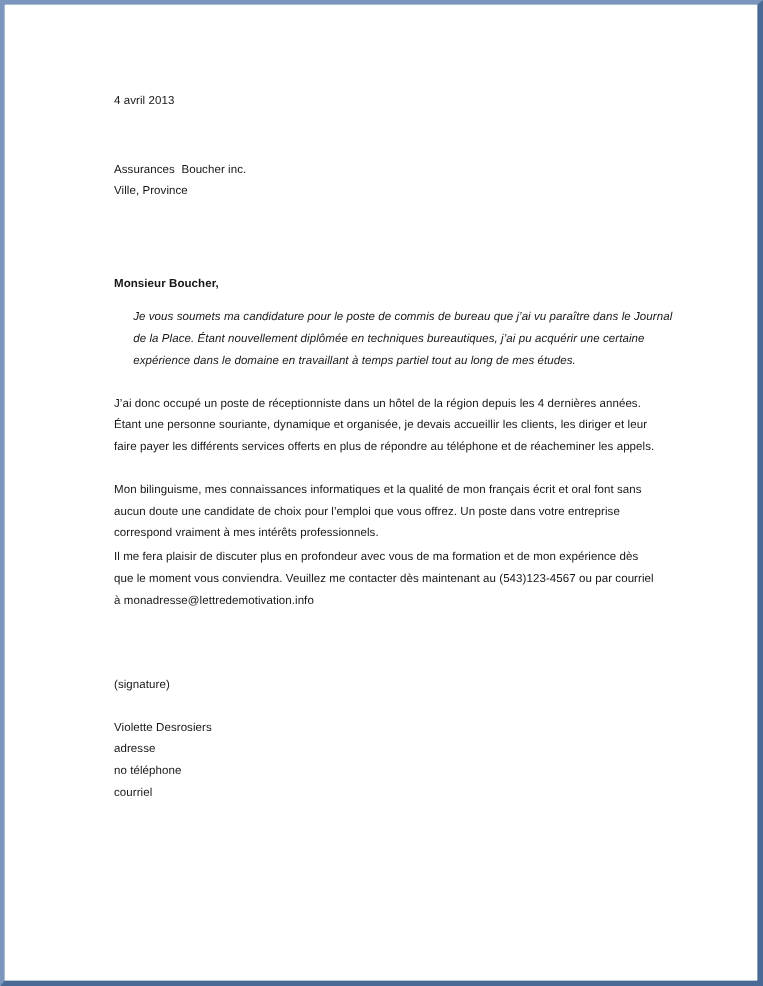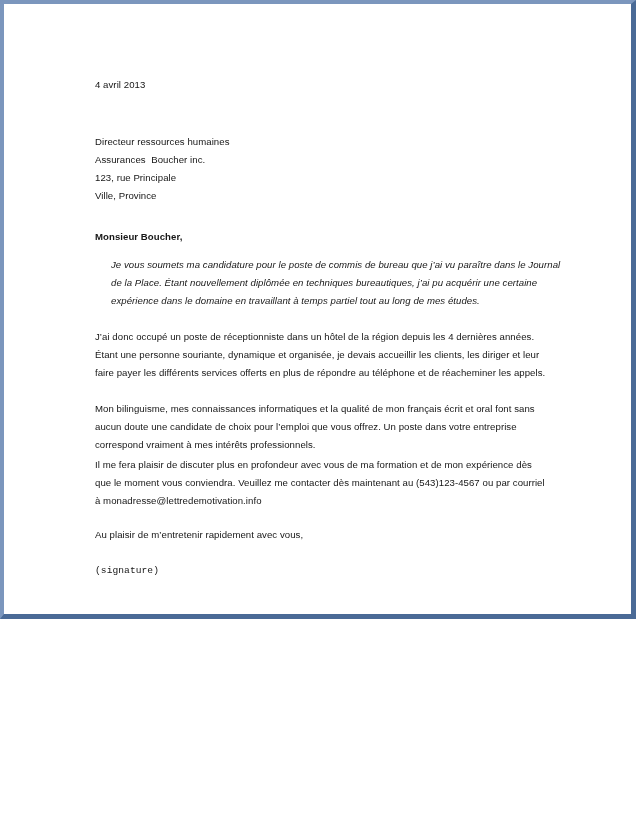"4 avril 2013" #page { height: 619px -> 822px }
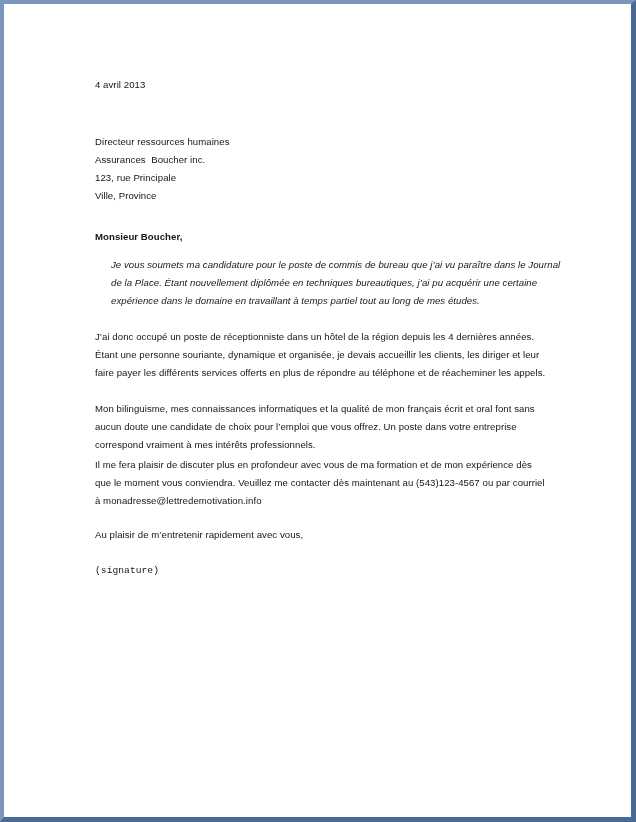"Directeur ressources humaines" p.addr-line { html: <p>Directeur ressources humaines</p> -> none }
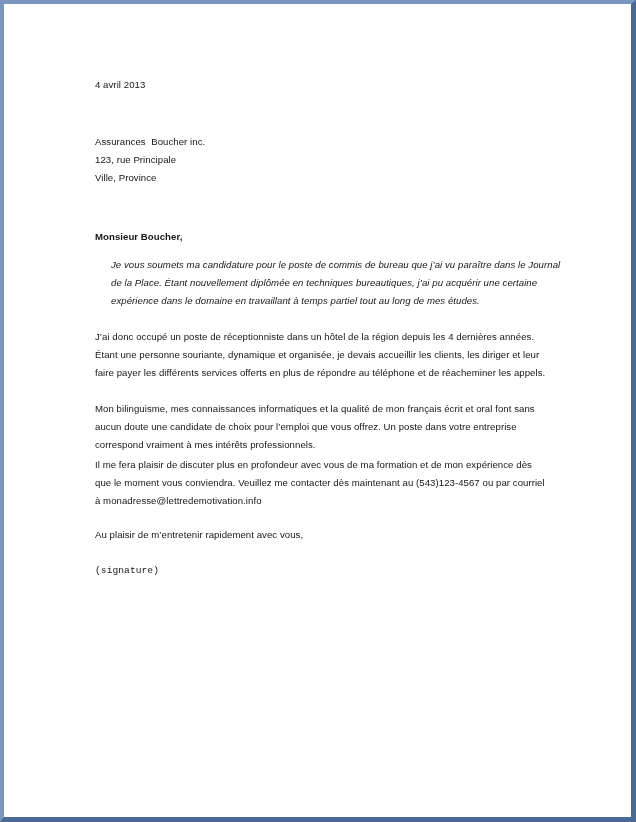"123, rue Principale" p.addr-line { html: <p>123, rue Principale</p> -> none }
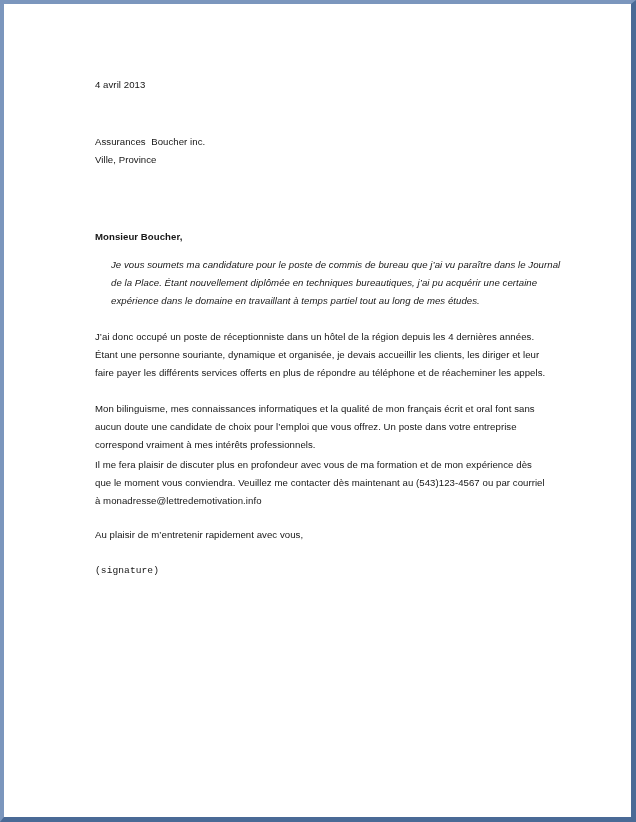"Au plaisir de m’entretenir rapidement" p.closing { html: <p>Au plaisir de m’entretenir rapidement avec vous,</p> -> none }
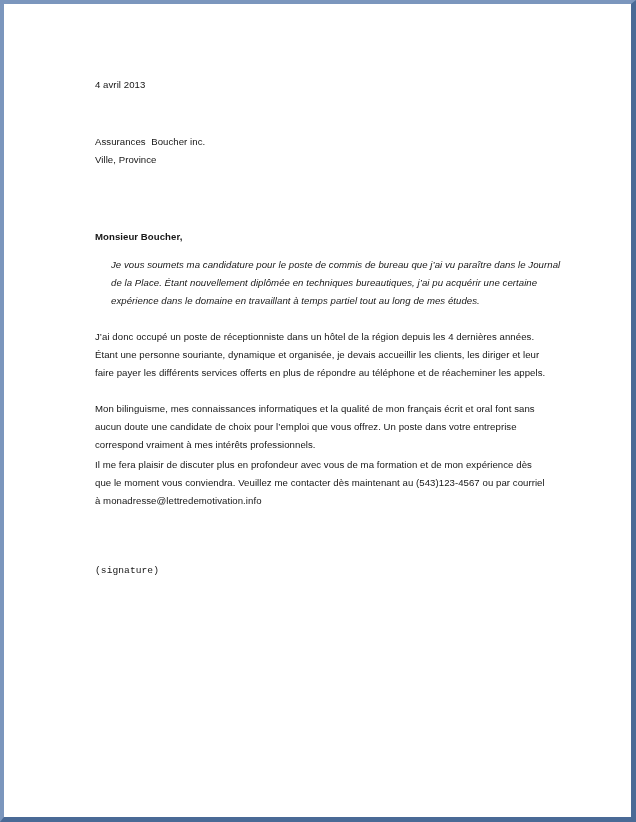"(signature)" .signature-mark { font-family: Liberation Mono, monospace -> none }
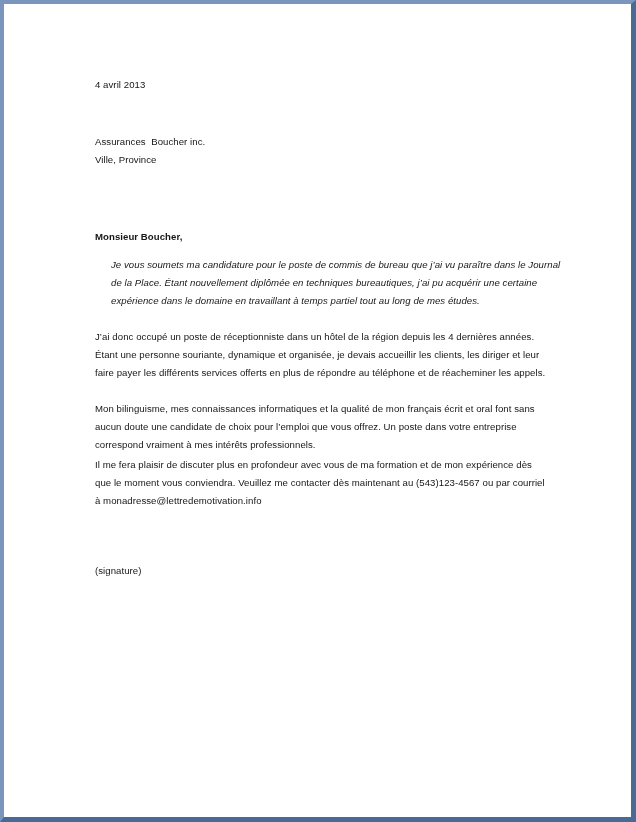"Violette Desrosiers" div.sign-block { html: none -> <div> <p>Violette Desrosiers</p> <p>adresse</p> <p>no téléphone</p> <p>courriel</p> </div> }
